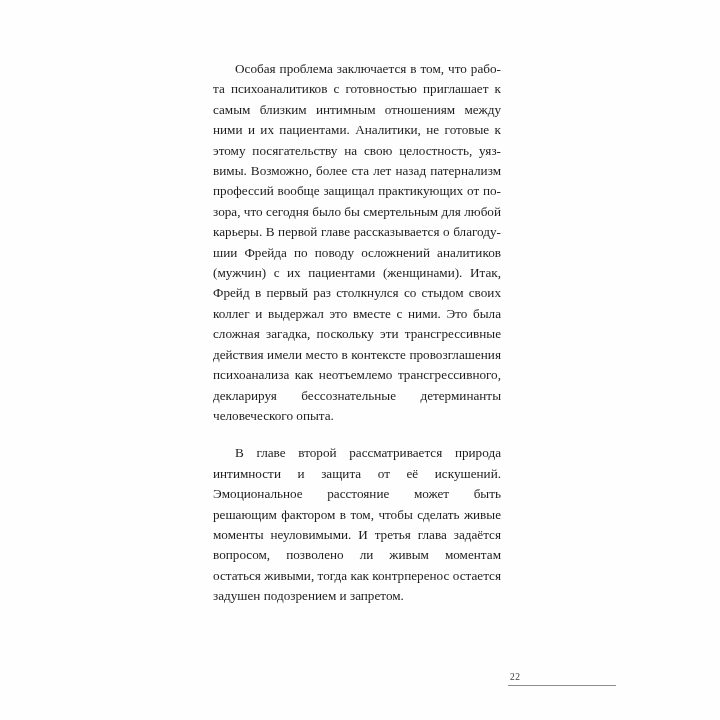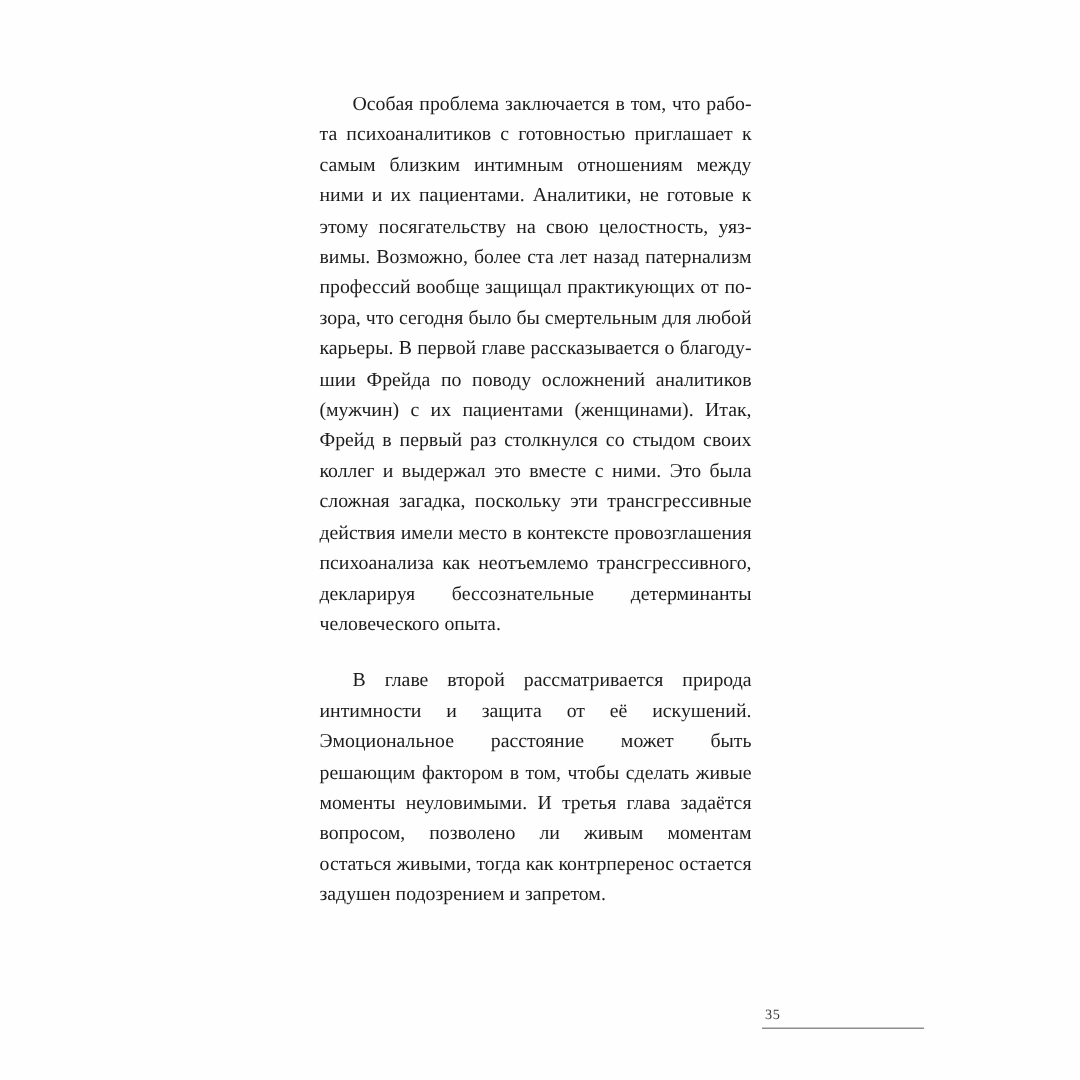"35" div.page-number { text: 35 -> 22 }
